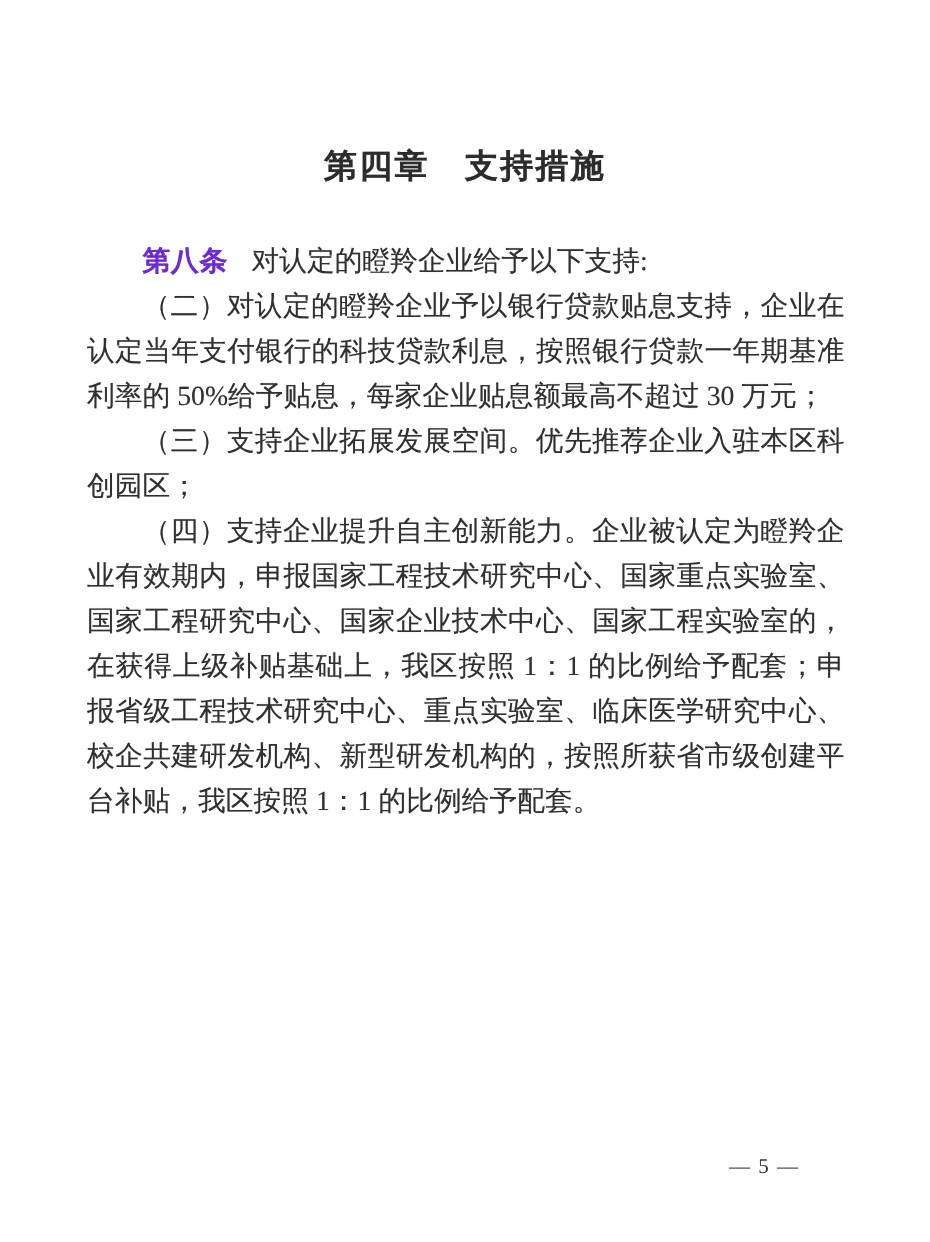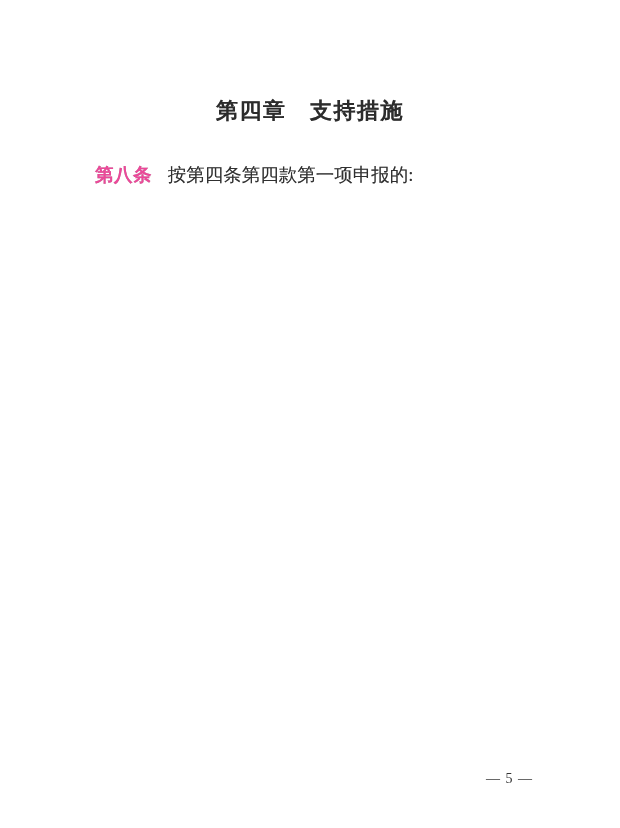"第八条" .term { color: #ec4899 -> #6d28d9 }
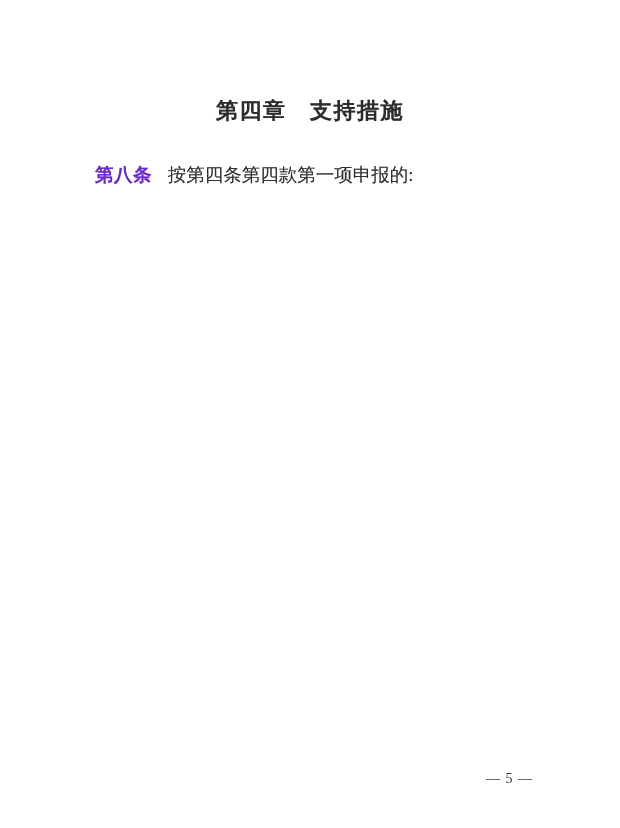"按第四条第四款第一项申报的:" span { text: 按第四条第四款第一项申报的 -> 对认定的瞪羚企业给予以下支持 }
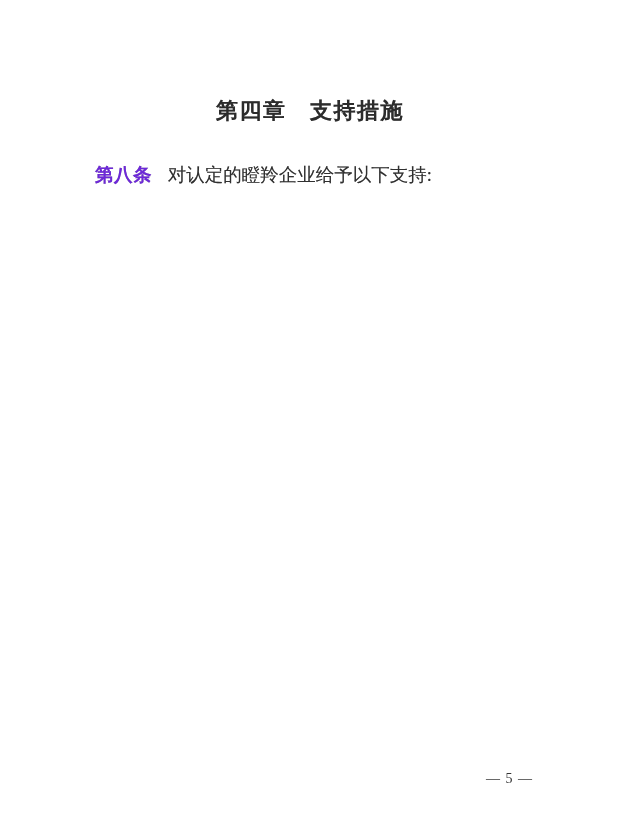"（二）对认定的瞪羚企业予以银行贷款贴息支持，企业在认定当年支付银行的科技贷款利息" p.para { html: none -> <p><span>（二）对认定的瞪羚企业予以银行贷款贴息支持，企业在认定当年支付银行的科技贷款利息，按照银行贷款一年期基准利率的 50%给予贴息，每家企业贴息额最高不超过 30 万元；</span></p> }
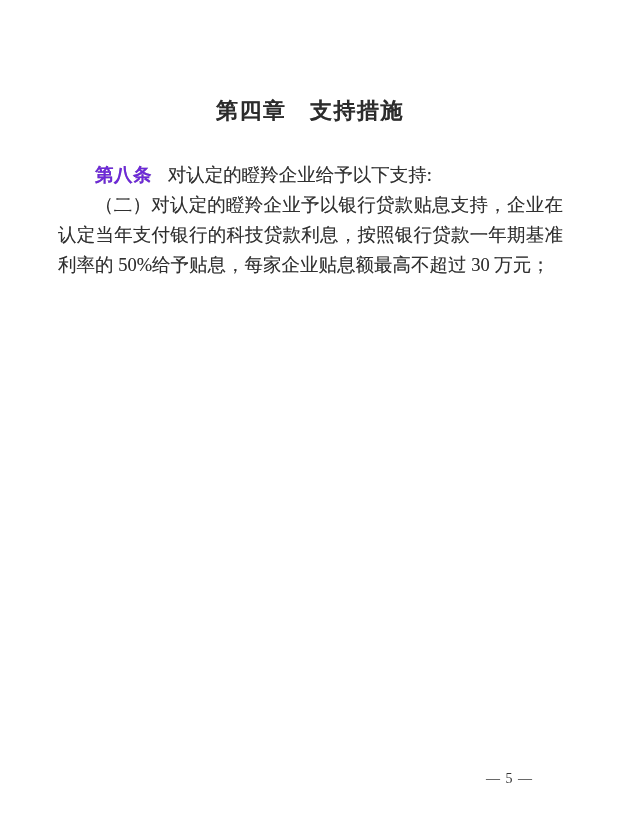"（三）支持企业拓展发展空间。优先推荐企业入驻本区科创园区；" p.para { html: none -> <p><span>（三）支持企业拓展发展空间。优先推荐企业入驻本区科创园区；</span></p> }
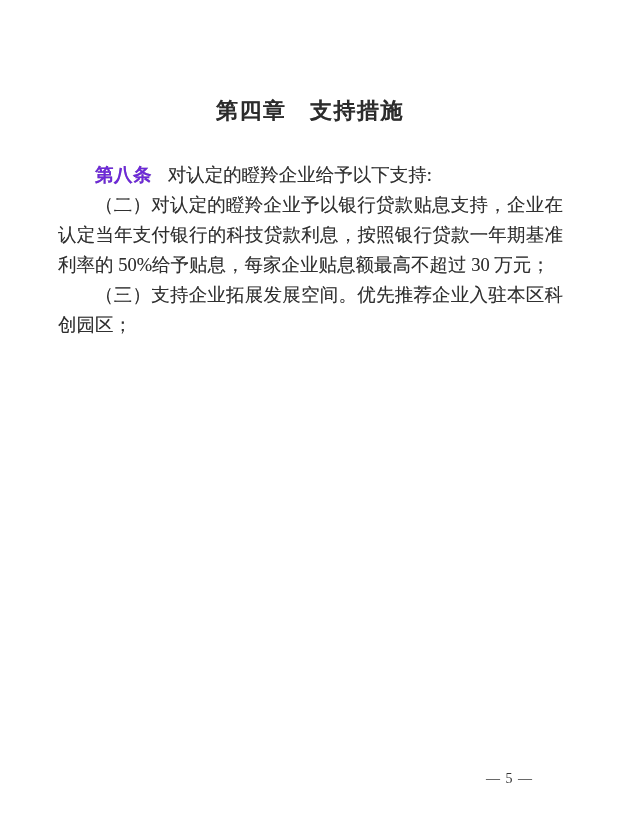"（四）支持企业提升自主创新能力。企业被认定为瞪羚企业有效期内，申报国家工程技术研" p.para { html: none -> <p><span>（四）支持企业提升自主创新能力。企业被认定为瞪羚企业有效期内，申报国家工程技术研究中心、国家重点实验室、国家工程研究中心、国家企业技术中心、国家工程实验室的，在获得上级补贴基础上，我区按照 1：1 的比例给予配套；申报省级工程技术研究中心、重点实验室、临床医学研究中心、校企共建研发机构、新型研发机构的，按照所获省市级创建平台补贴，我区按照 1：1 的比例给予配套。</span></p> }
